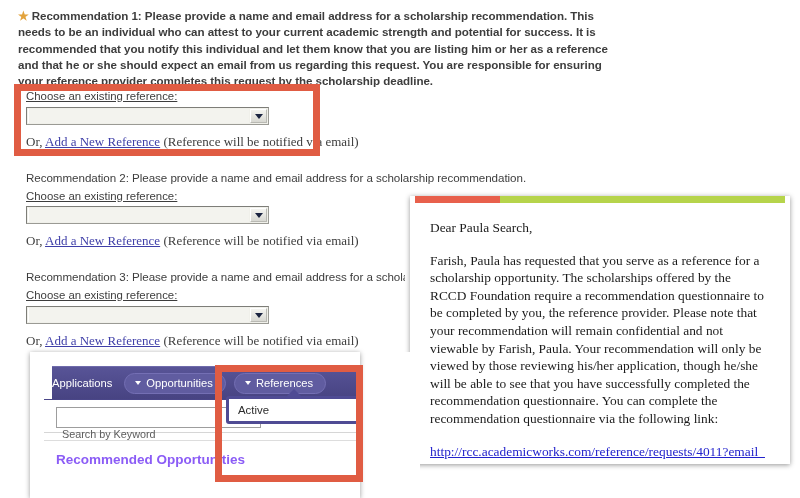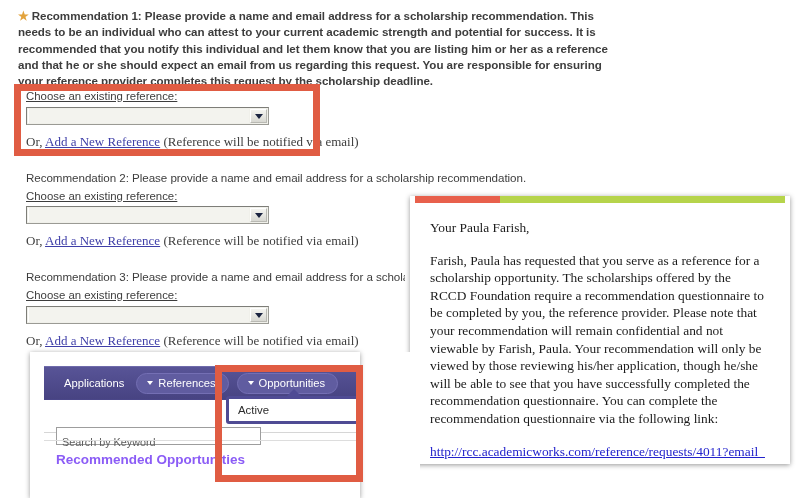"Your Paula Farish," p { text: Your Paula Farish -> Dear Paula Search }
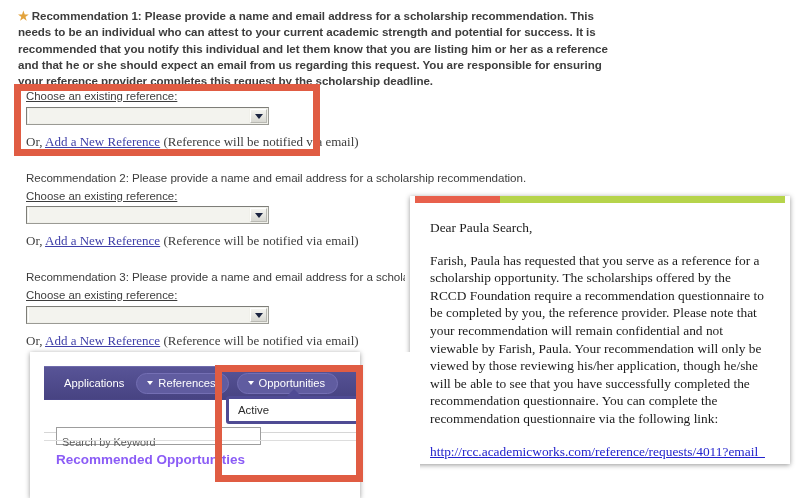"Applications" .nav-bar { left: 0 -> 8px; padding-left: 20px -> 0 }
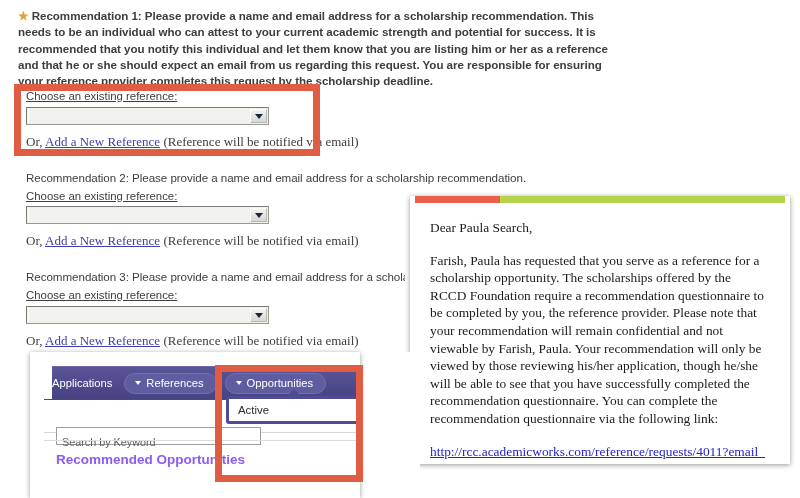"References" span.nav-pill { order: before "Opportunities" -> after "Opportunities" }
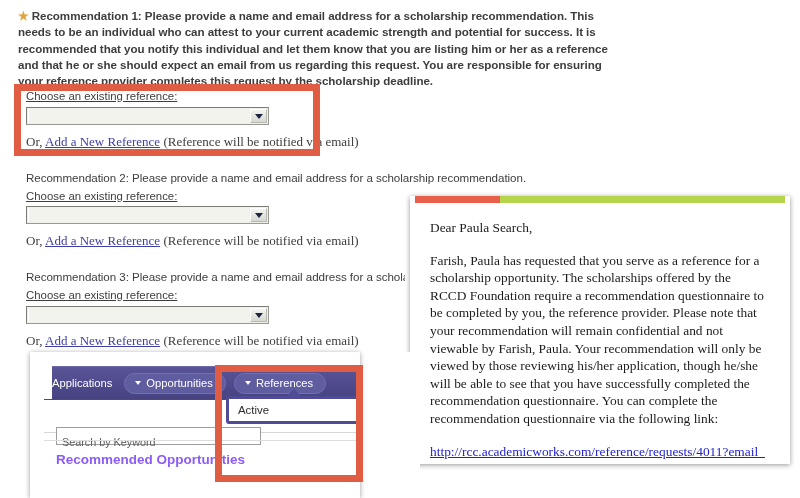"Search by Keyword" .search-input { margin-top: 20px -> none; padding: 7px 0 0 5px -> 19px 0 0 5px }
